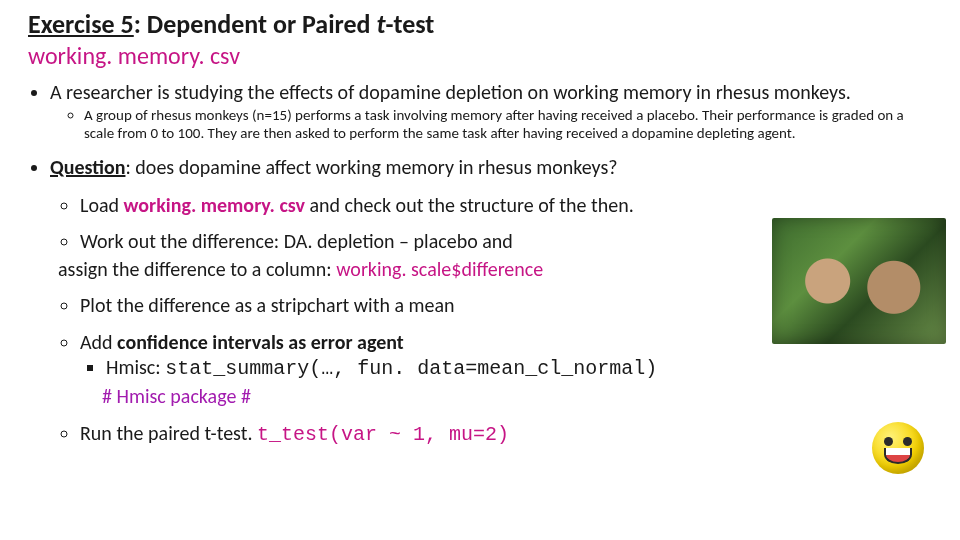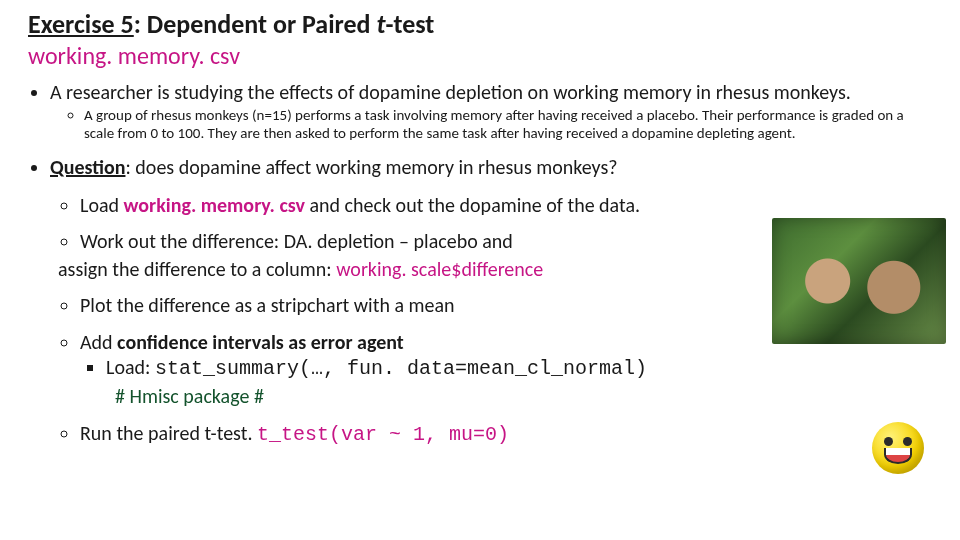"and check out the dopamine" span { text: dopamine of the data -> structure of the then }
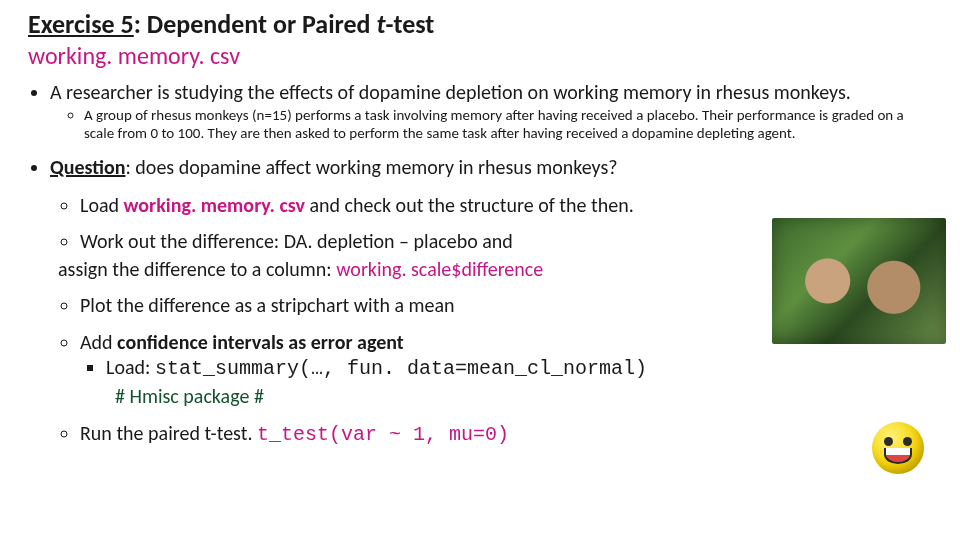"Load:" span { text: Load -> Hmisc }
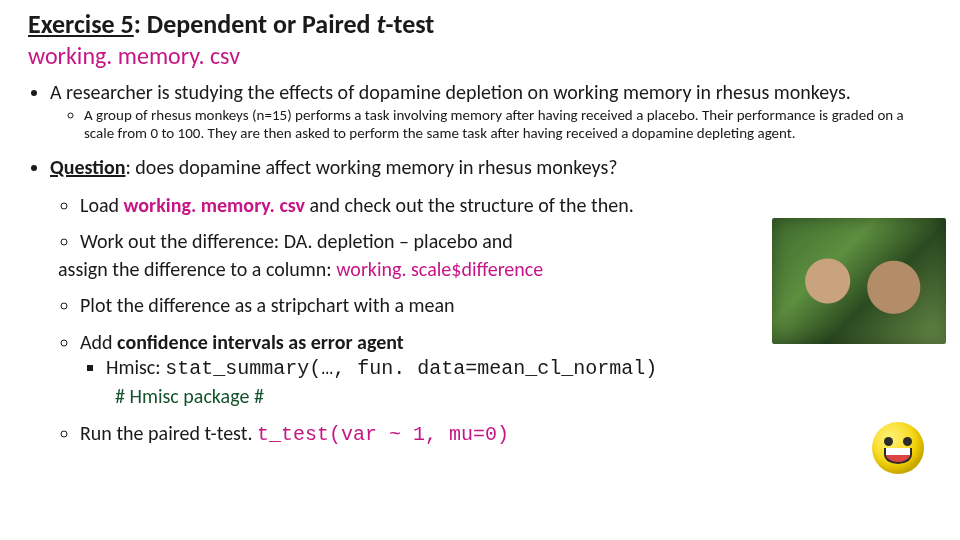"# Hmisc package #" .hmisc { color: #14532d -> #a21caf; margin-left: 31px -> 18px }
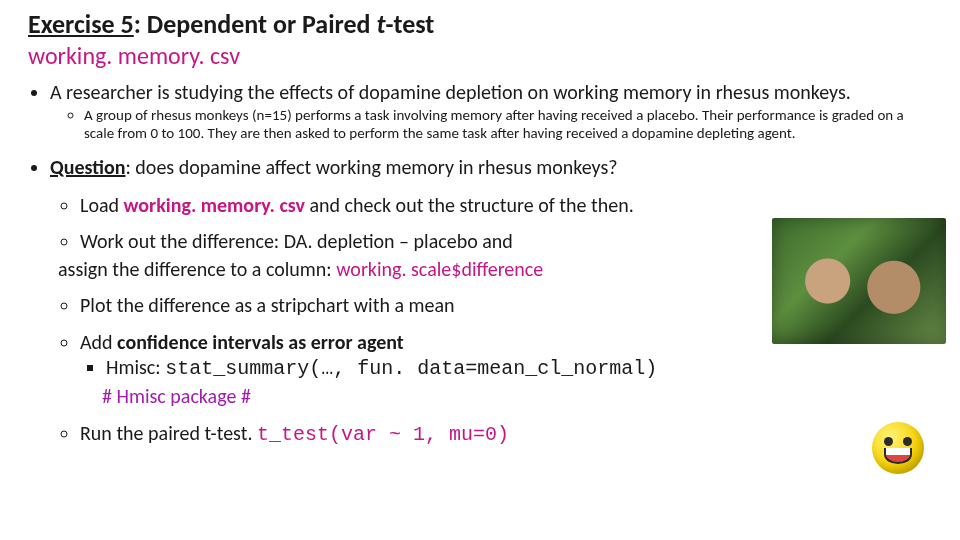"t_test(var ~ 1, mu=0)" span.code { text: 0 -> 2 }
